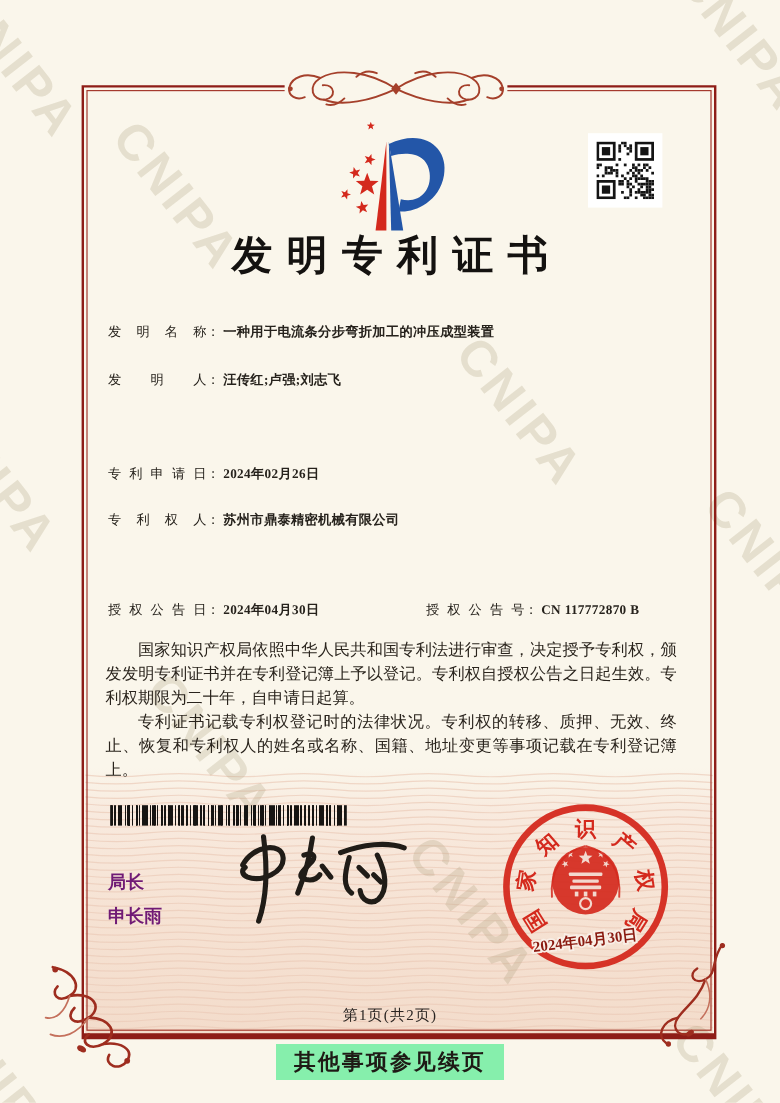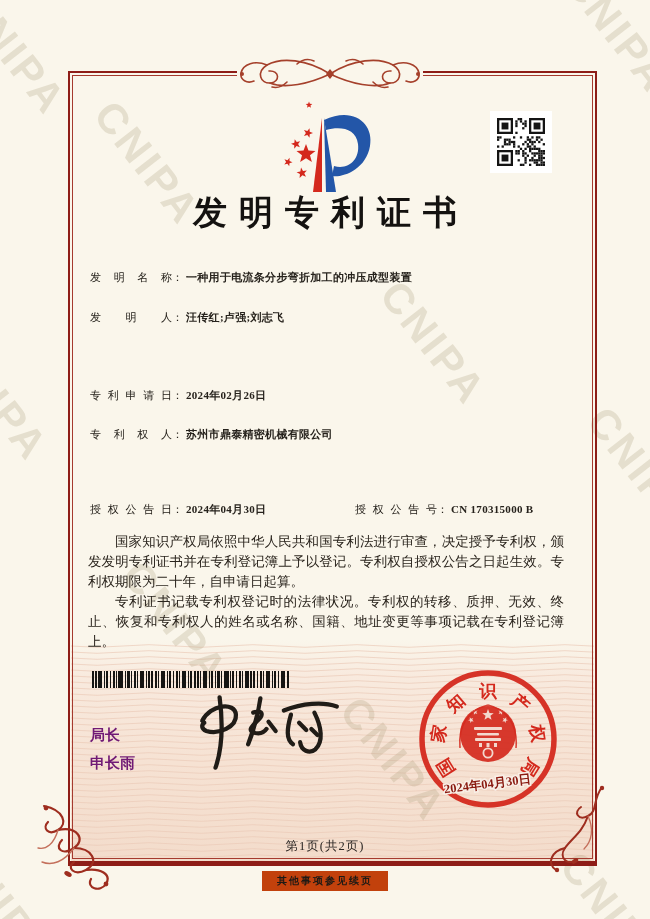"CN 170315000 B" span.fval { text: 170315000 -> 117772870 }
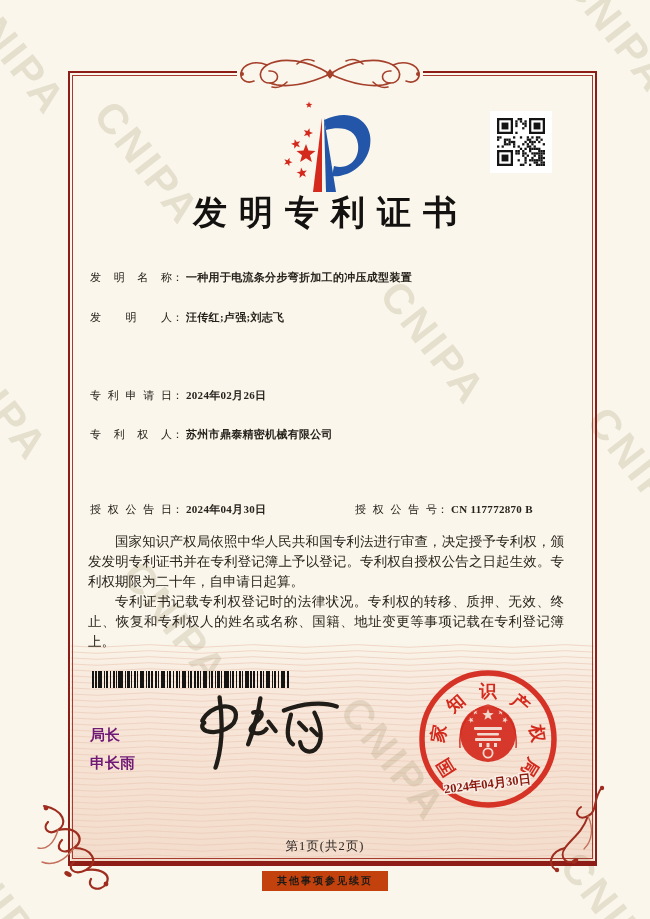"其他事项参见续页" .foot-note { background: #c2410c -> #86efac; font-size: 10px -> 18px }
